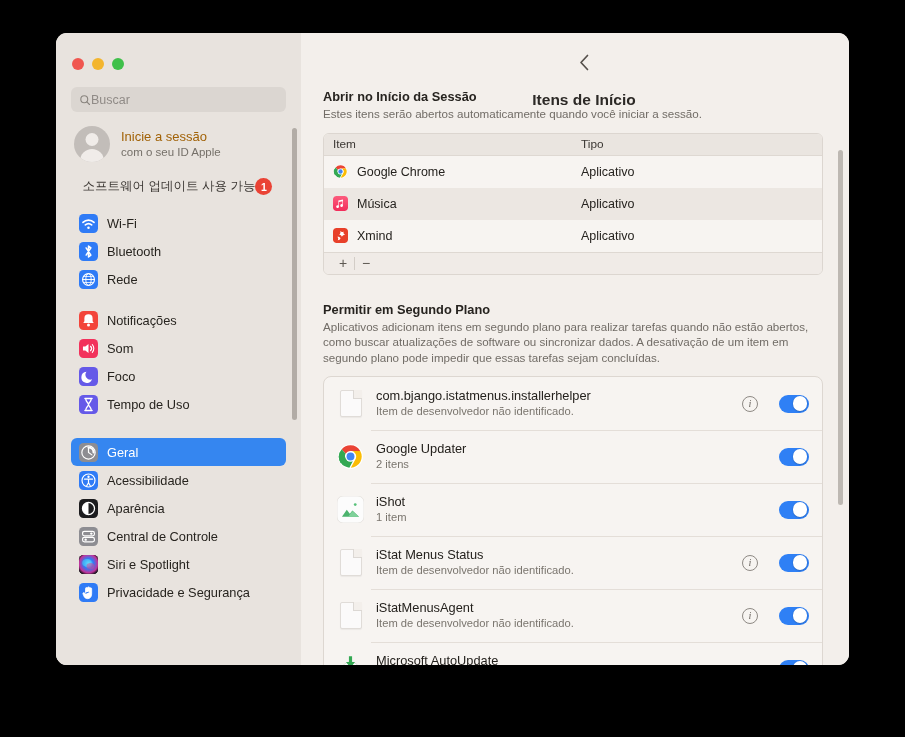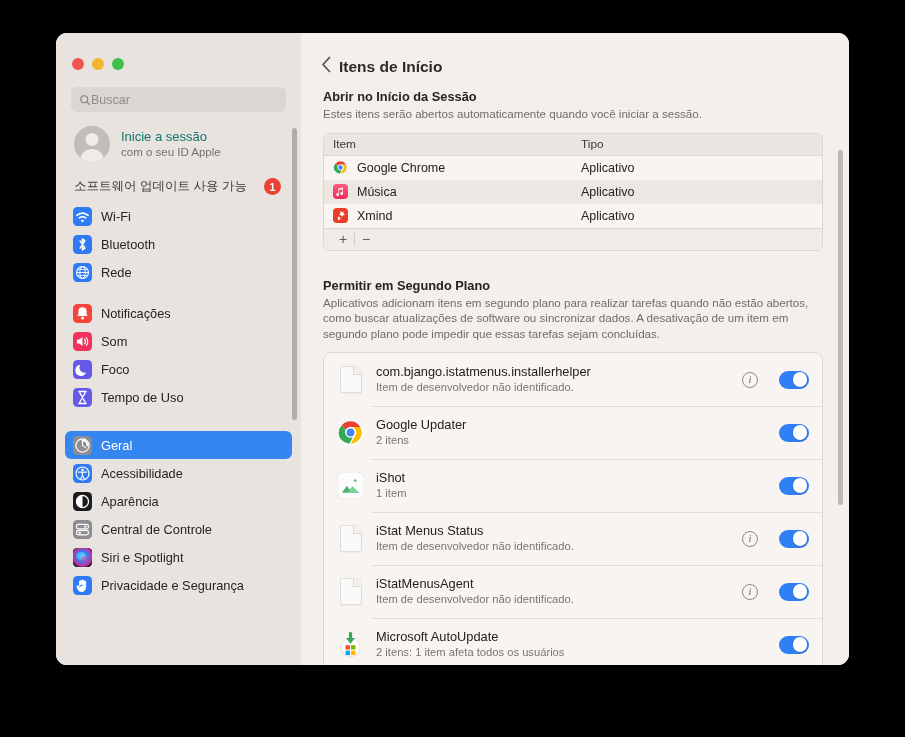"Itens de Início" .main-header { flex-direction: none -> column; gap: 5px -> 14px }
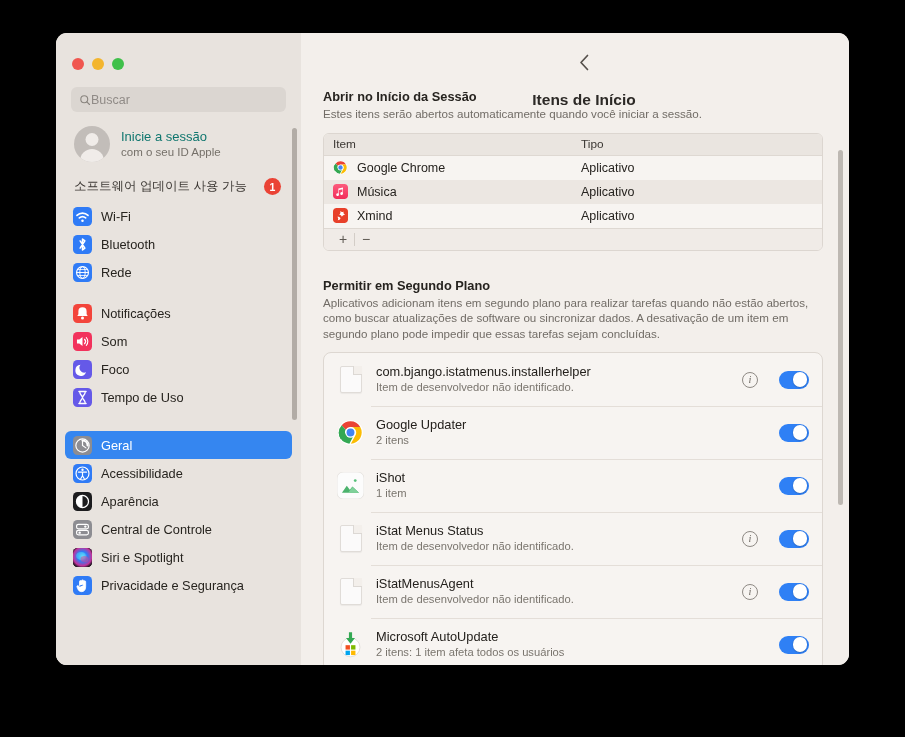"Inicie a sessão" .acct-text .l1 { color: #0f766e -> #a16207 }
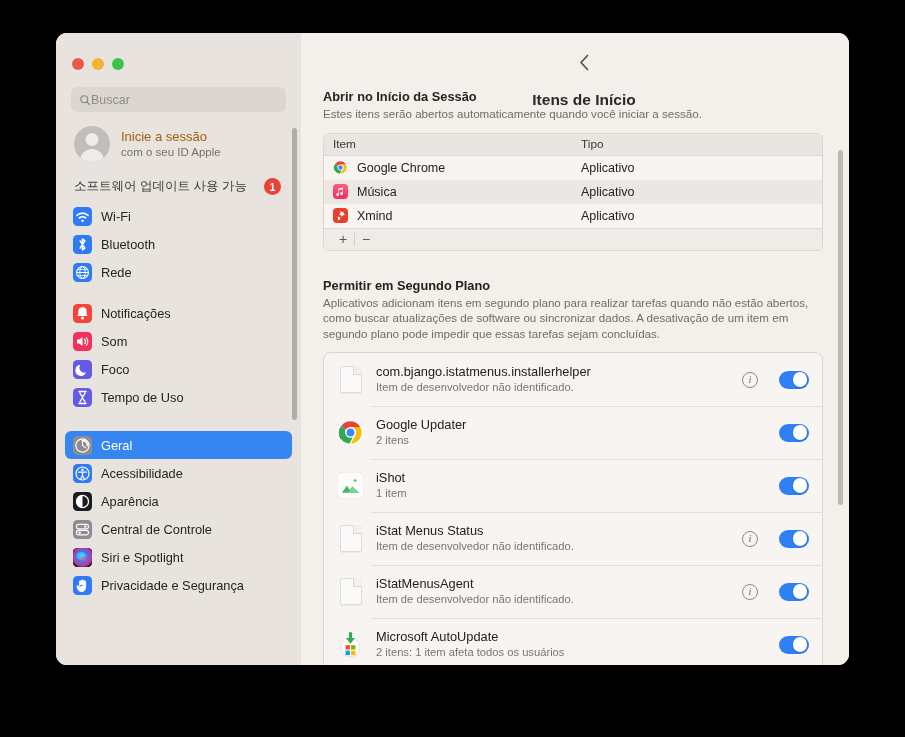"Google Chrome" .trow { height: 24px -> 32px }
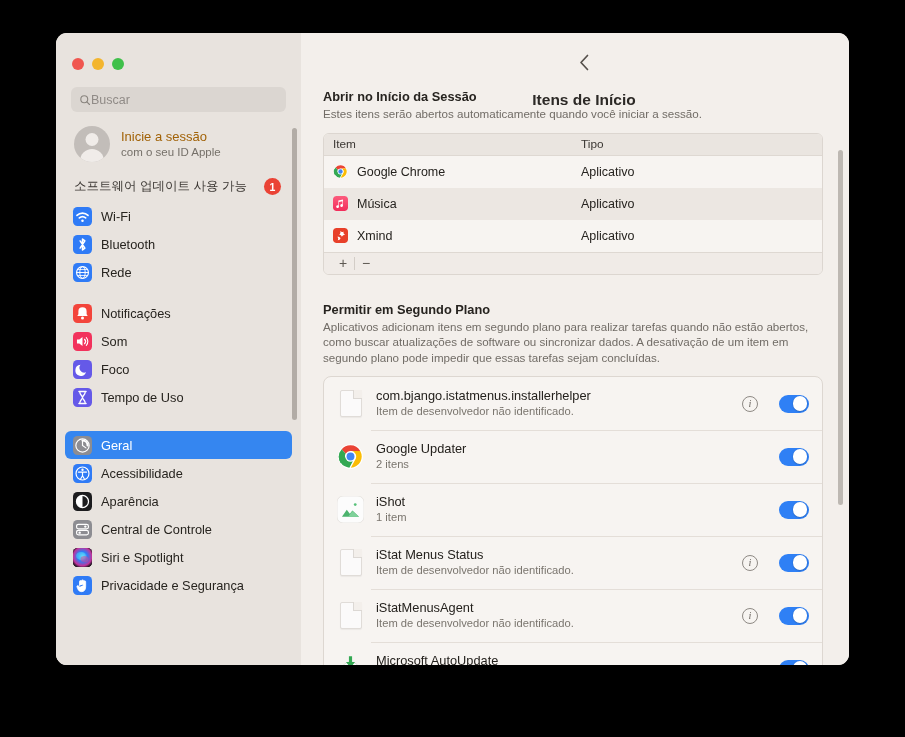"소프트웨어 업데이트 사용 가능" .update-row { justify-content: space-between -> center; margin-bottom: 3px -> 10px }
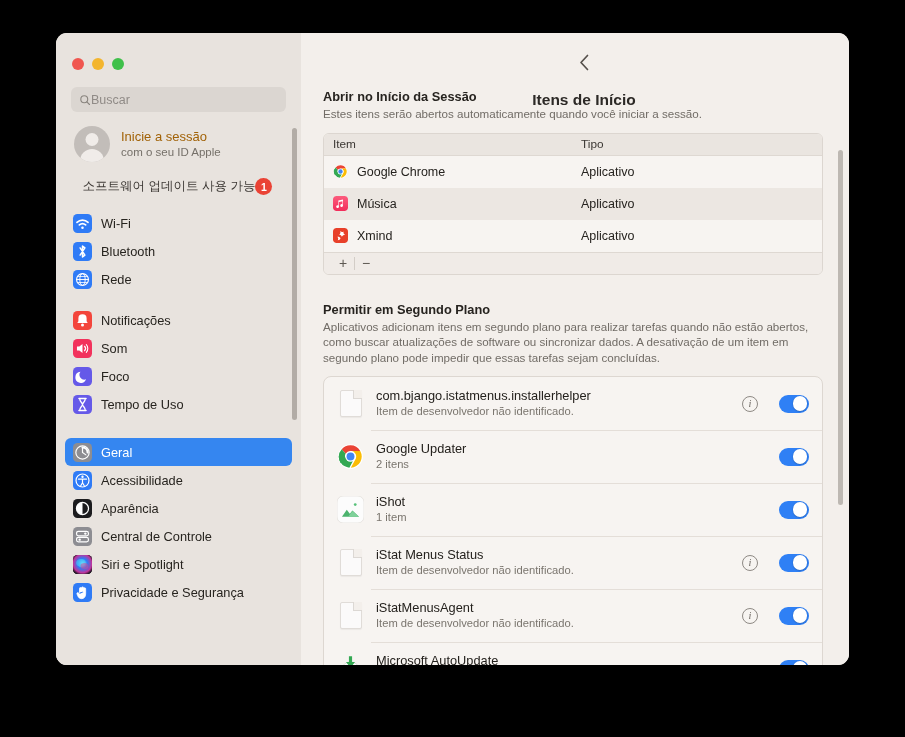"Wi-Fi" .nav-group { padding: 0 9px -> 0 15px }
